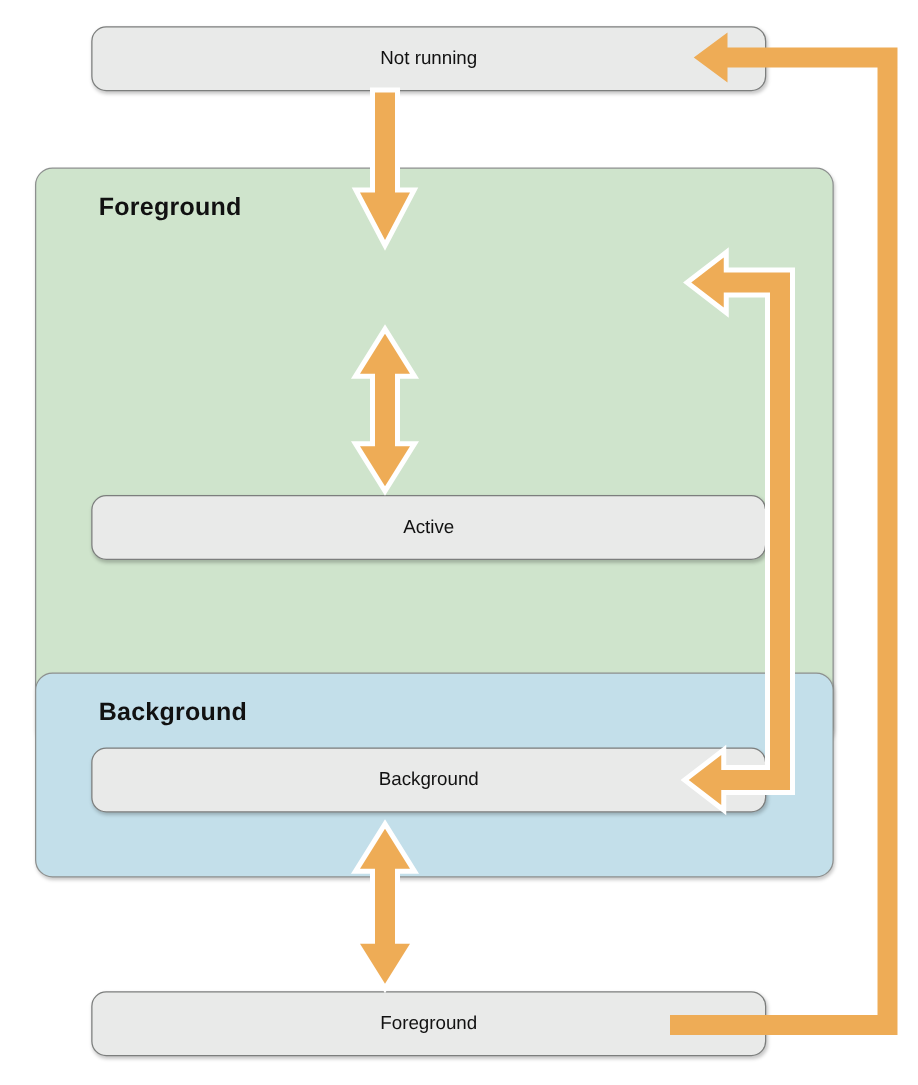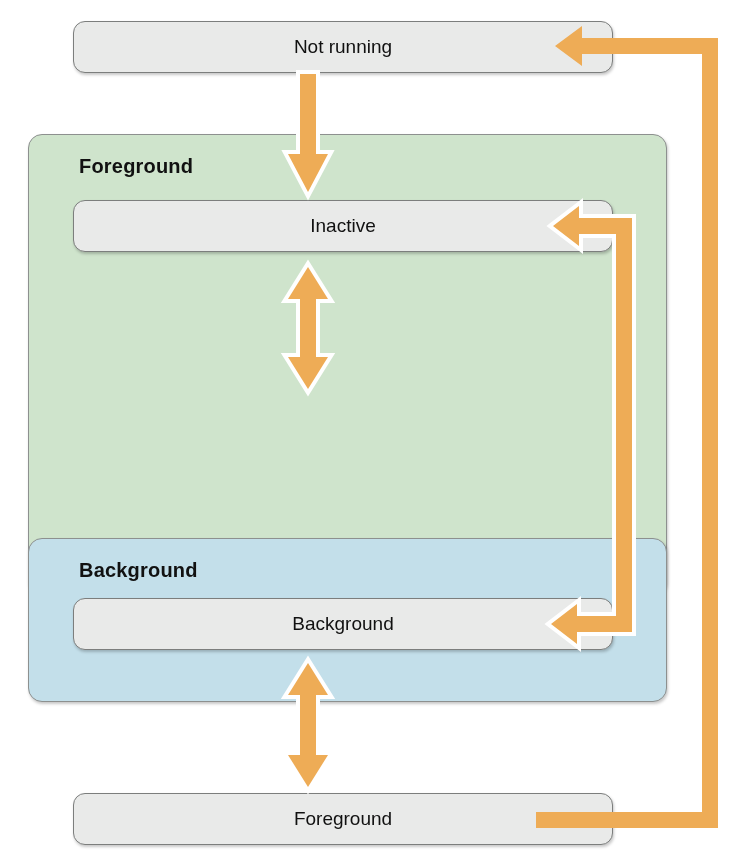"Not running" .node { font-size: 19px -> 15px }
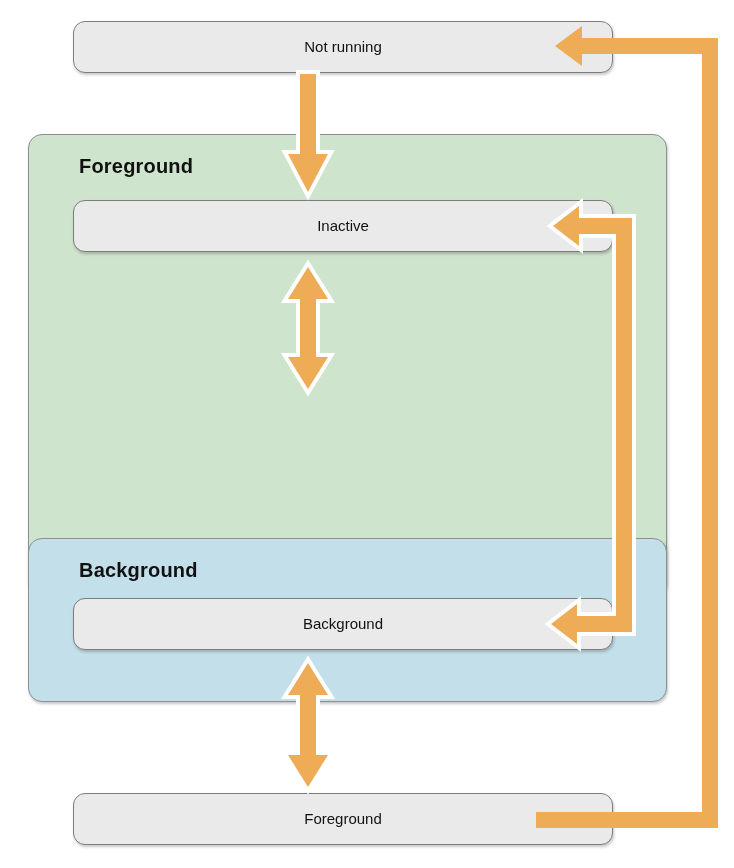"Inactive" div.node { html: <div>Inactive</div> -> none }
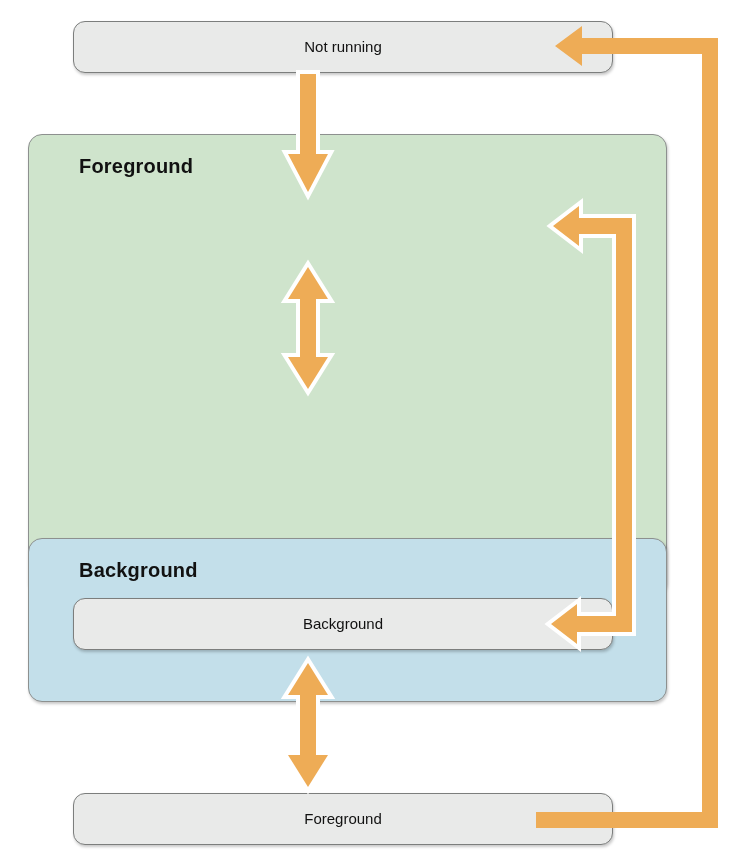"Active" div.node { html: none -> <div>Active</div> }
